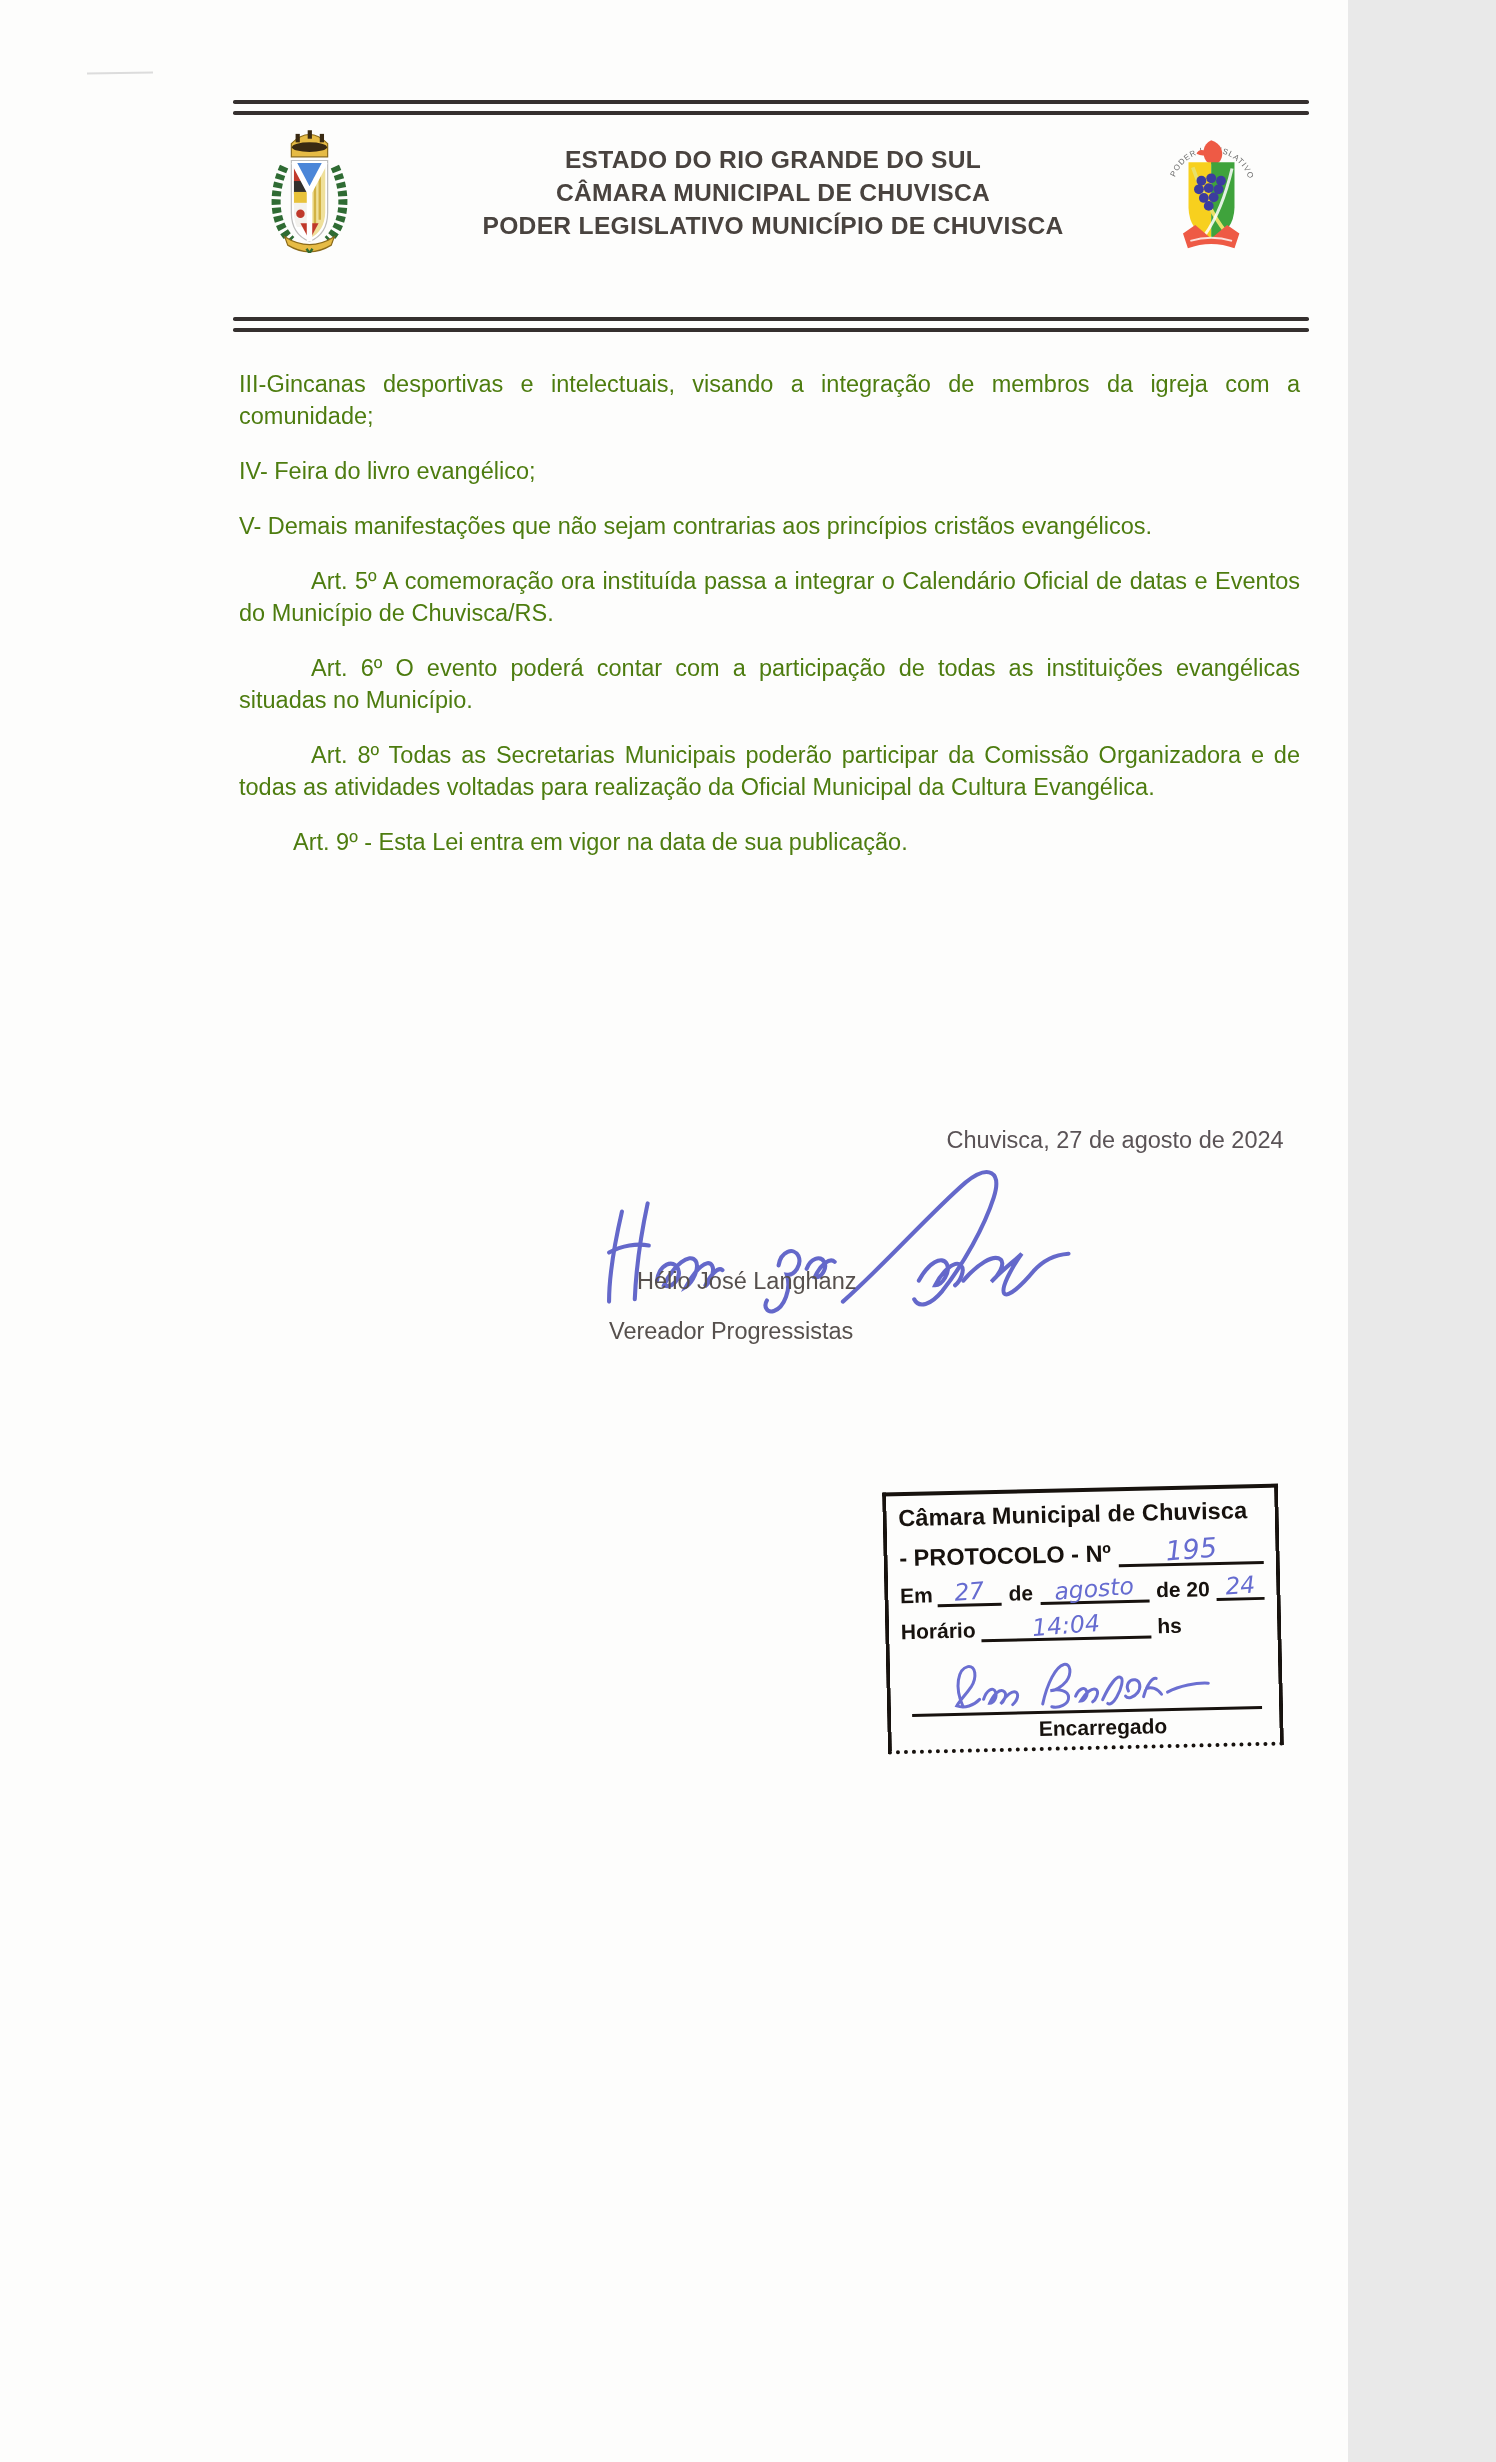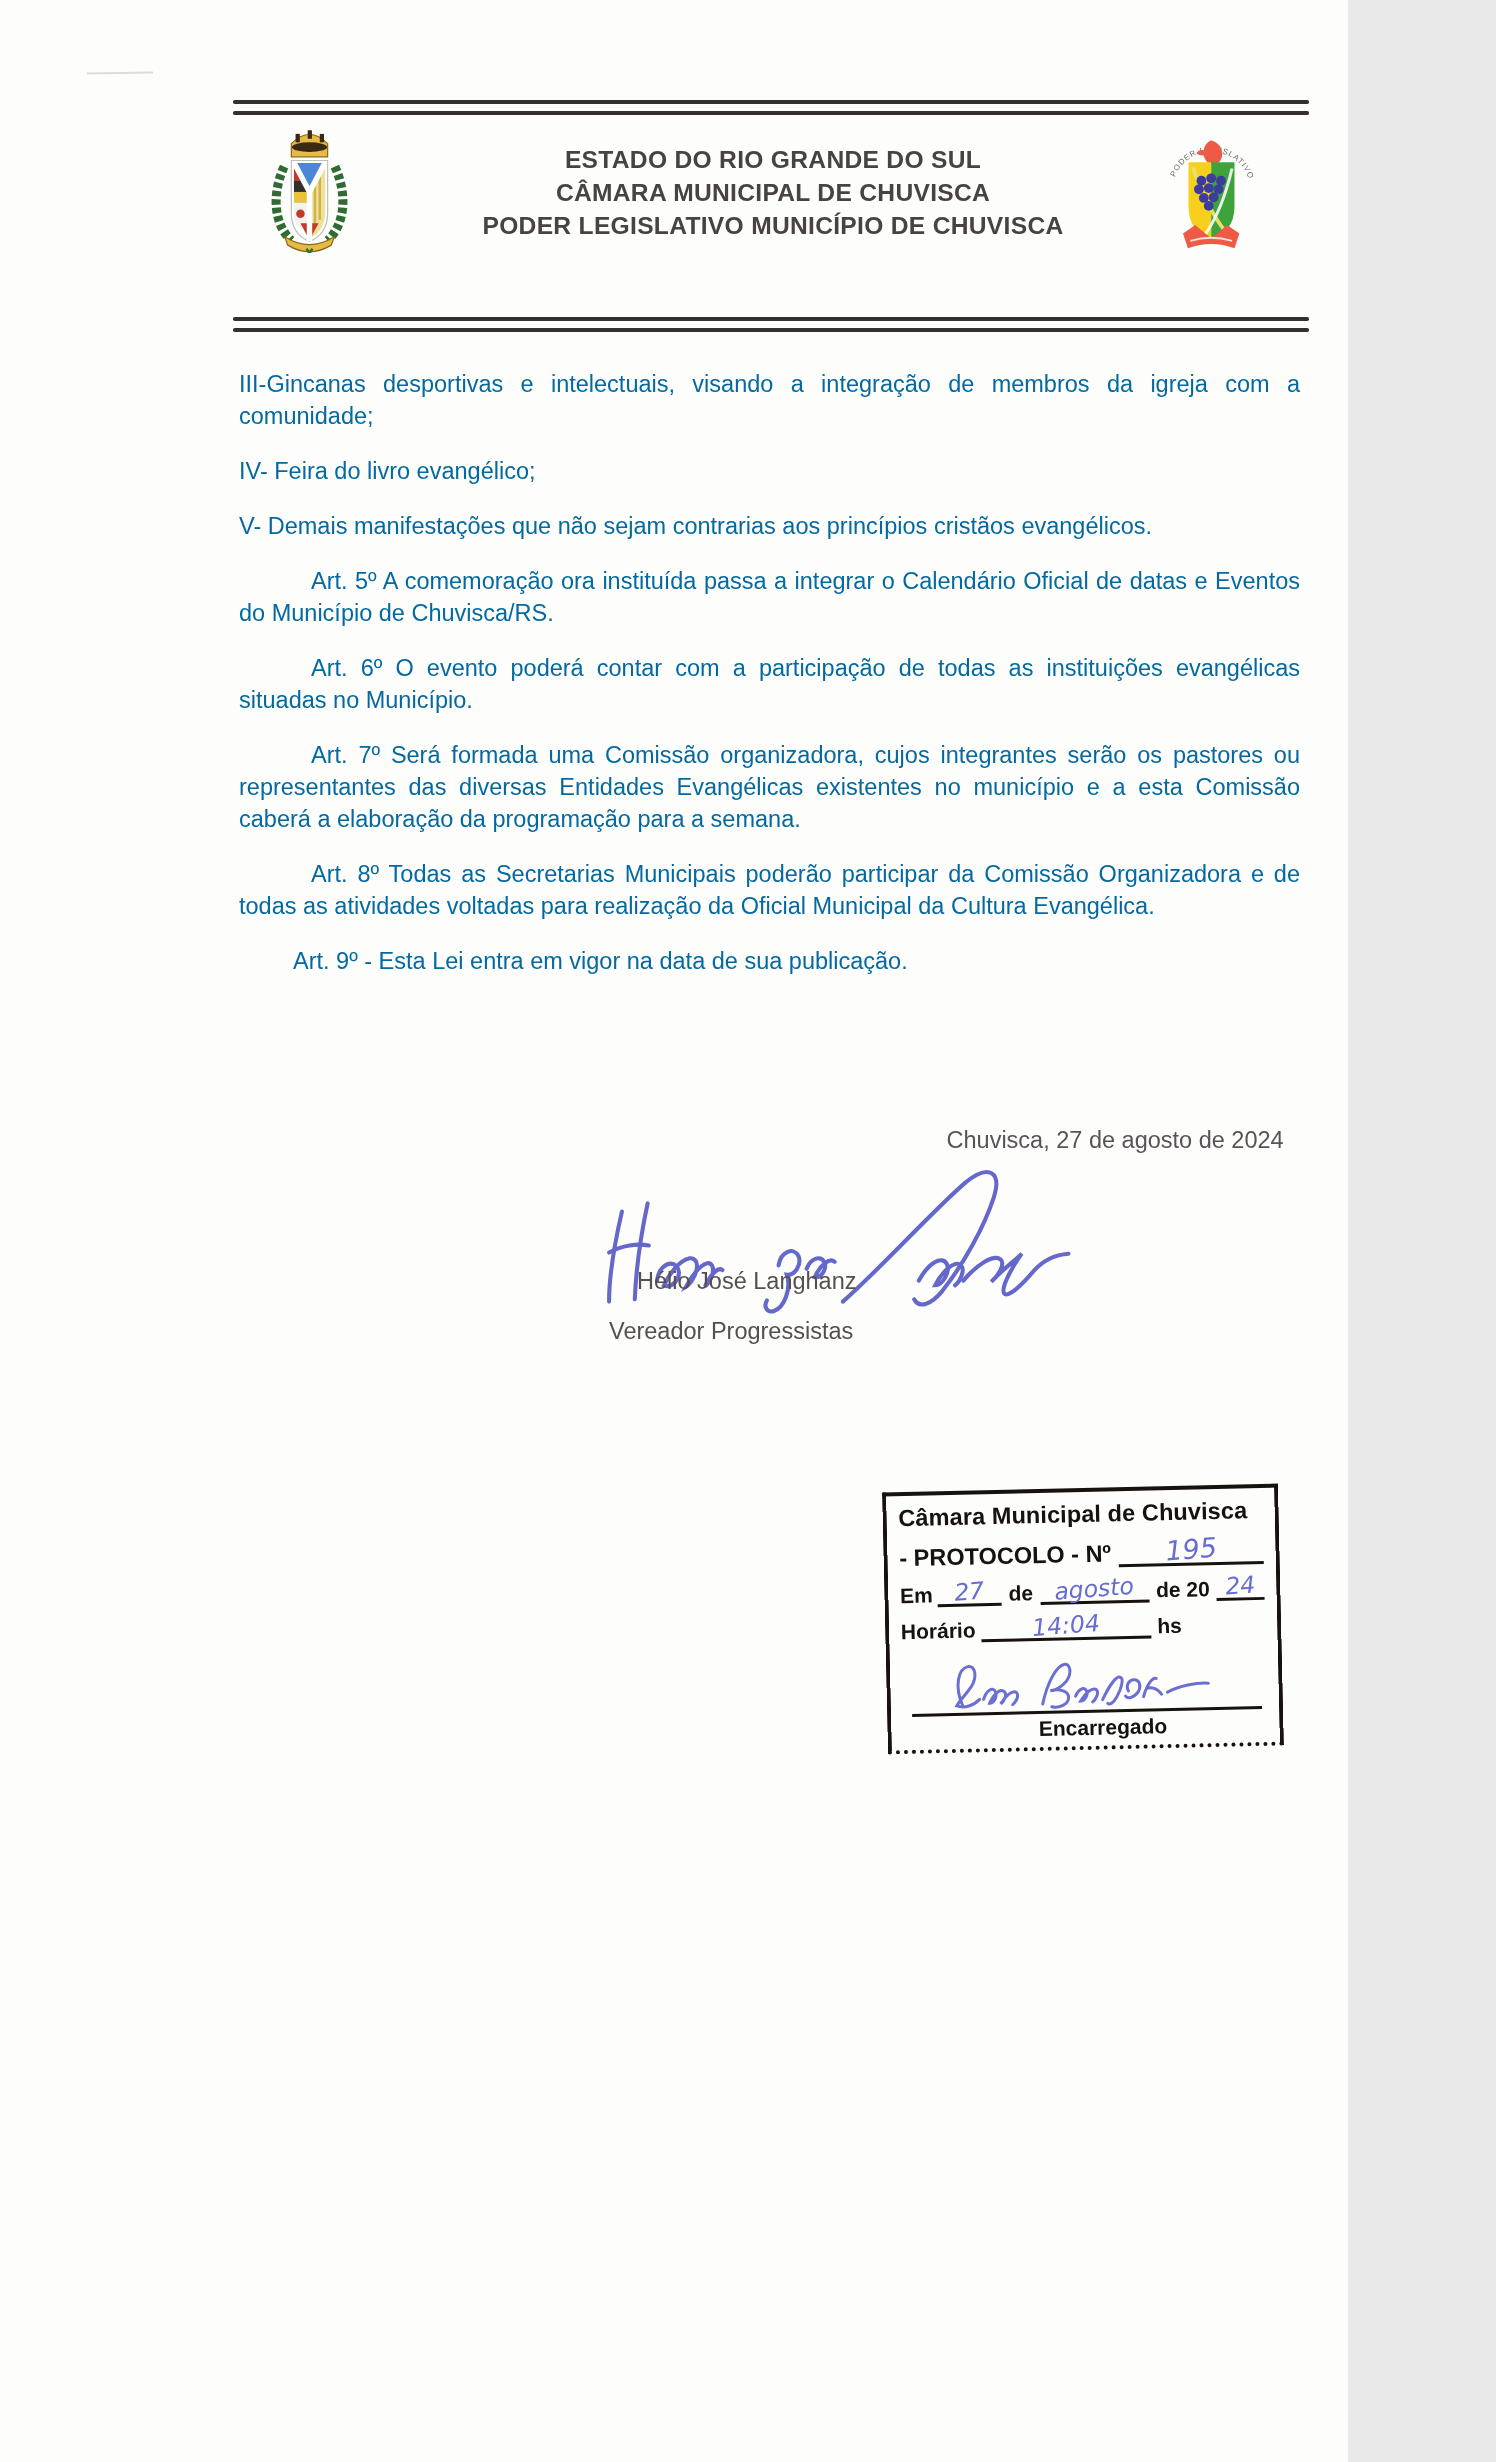"III-Gincanas desportivas e intelectuais," .body-text { color: #0369a1 -> #4d7c0f }
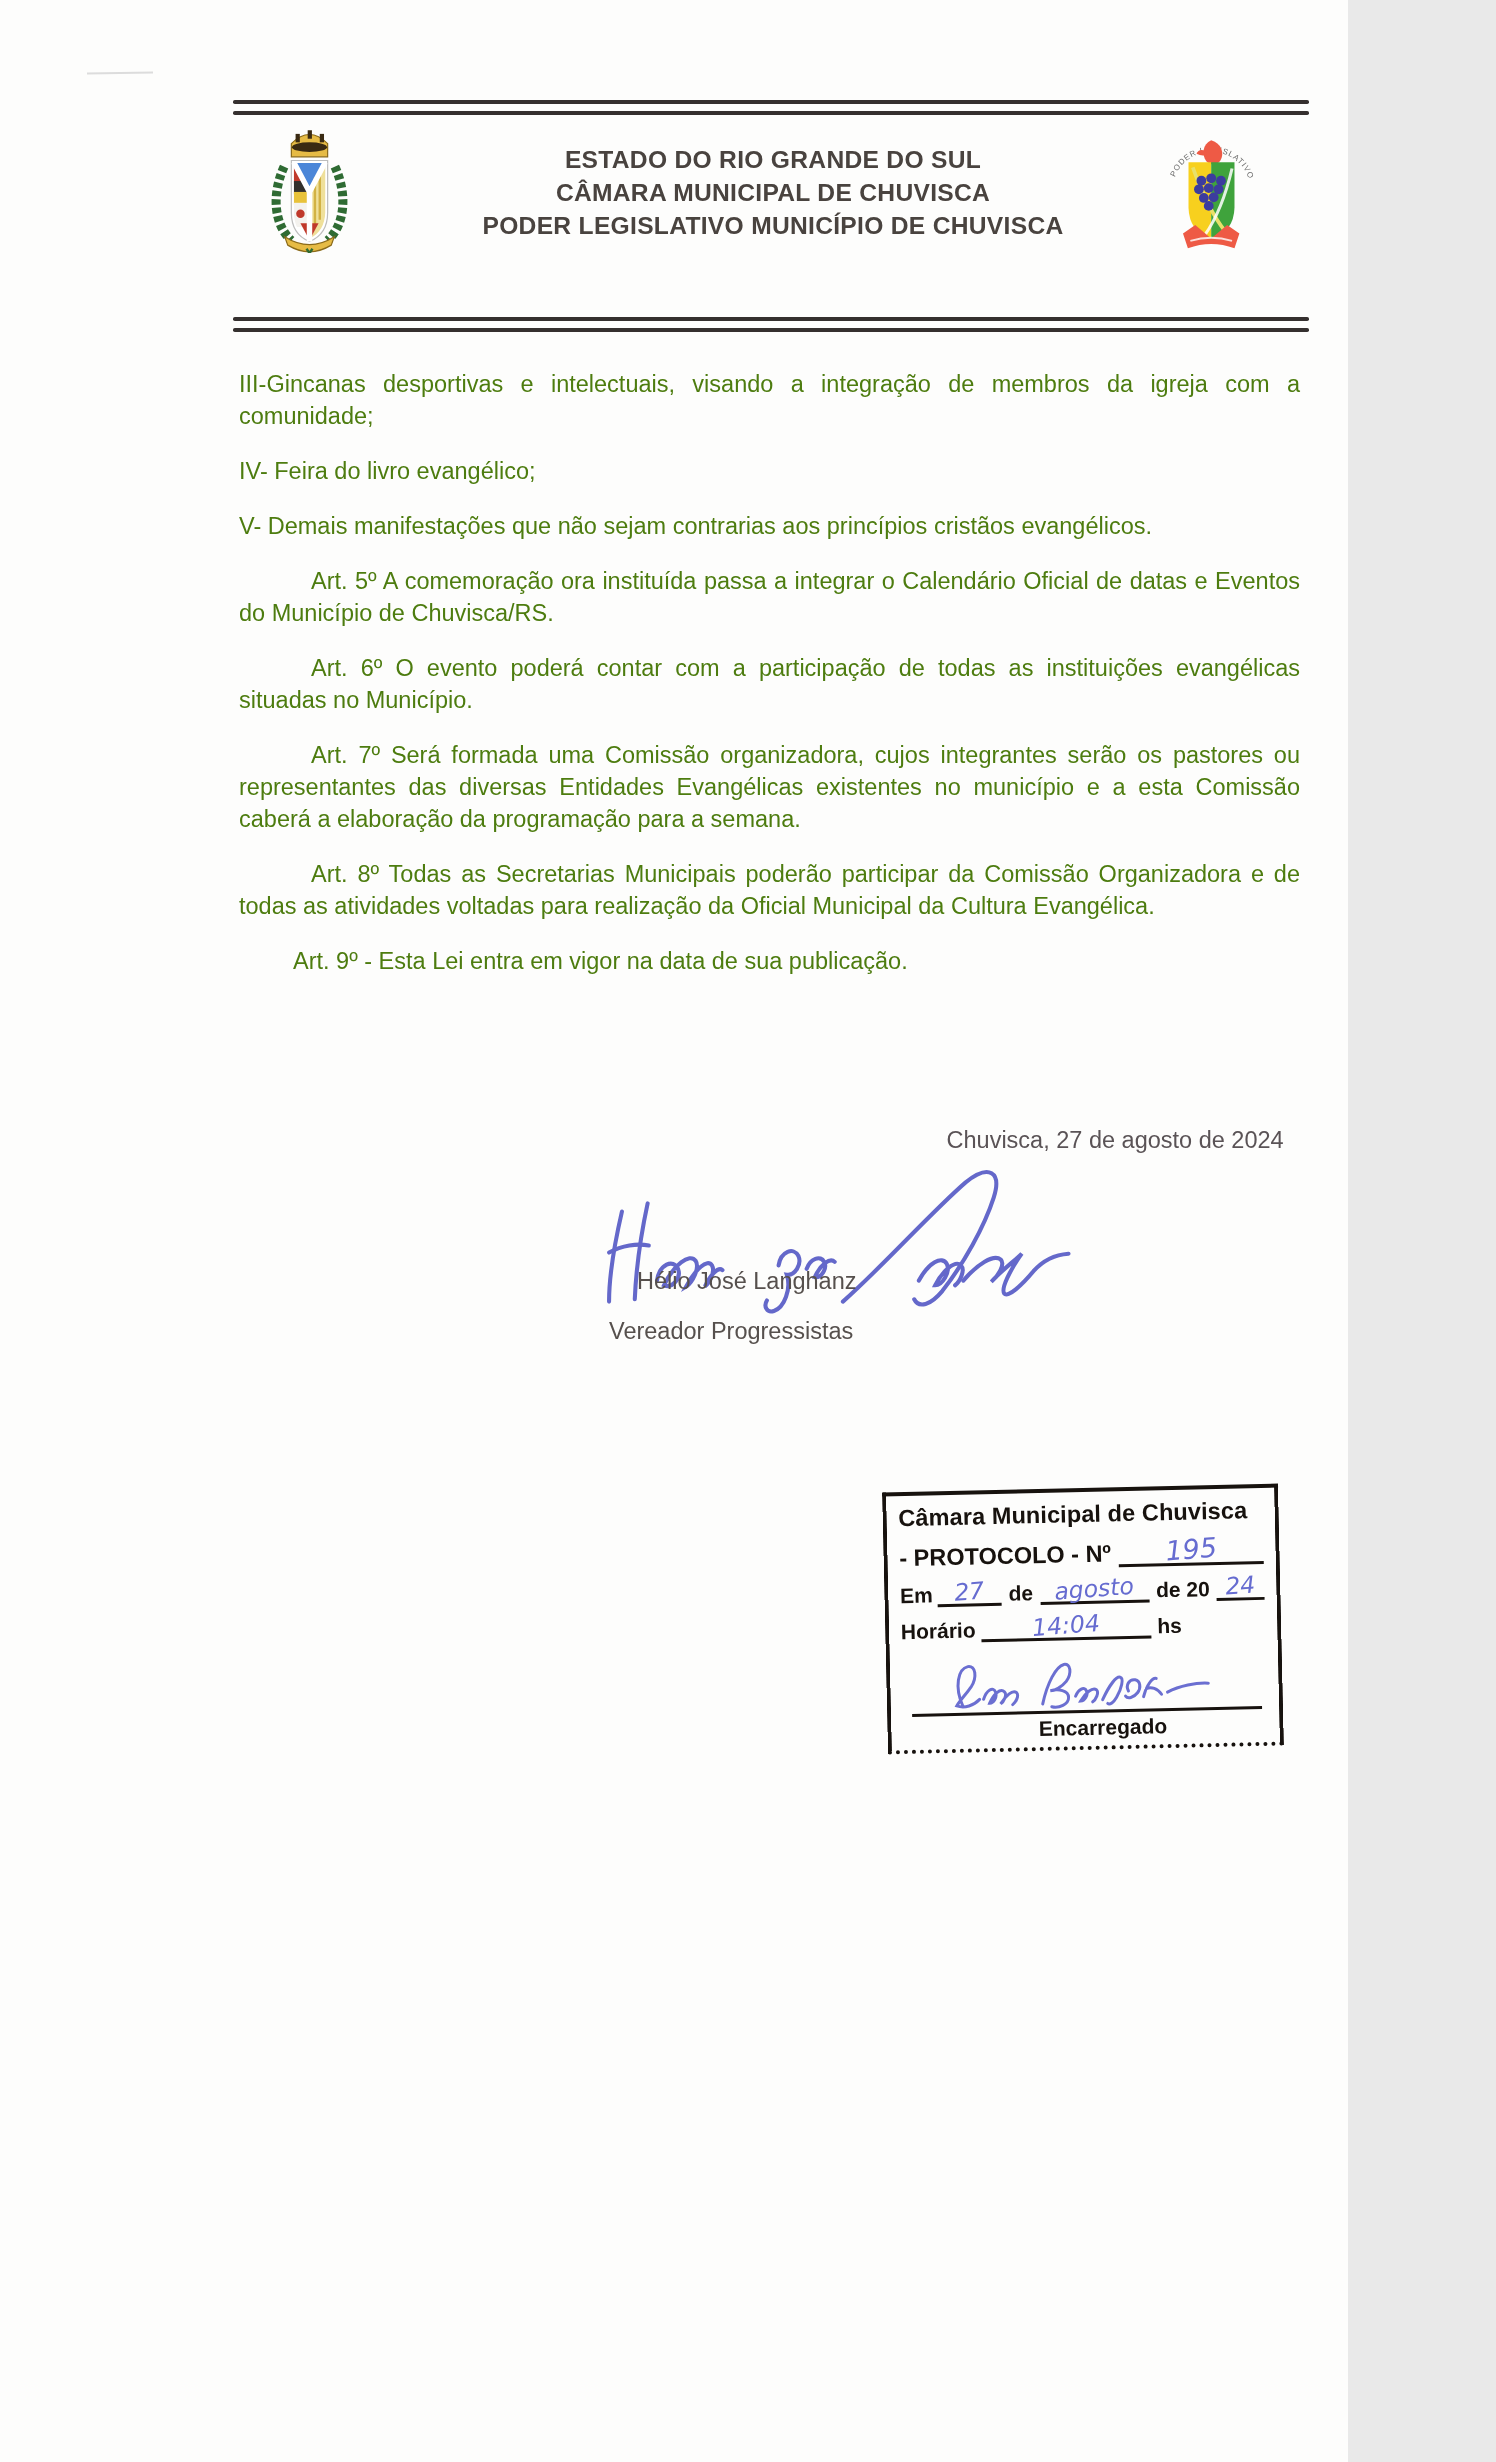"Art. 7º Será formada uma" p.ind { html: <p>Art. 7º Será formada uma Comissão organizadora, cujos integrantes serão os pastores ou representantes das diversas Entidades Evangélicas existentes no município e a esta Comissão caberá a elaboração da programação para a semana.</p> -> none }
